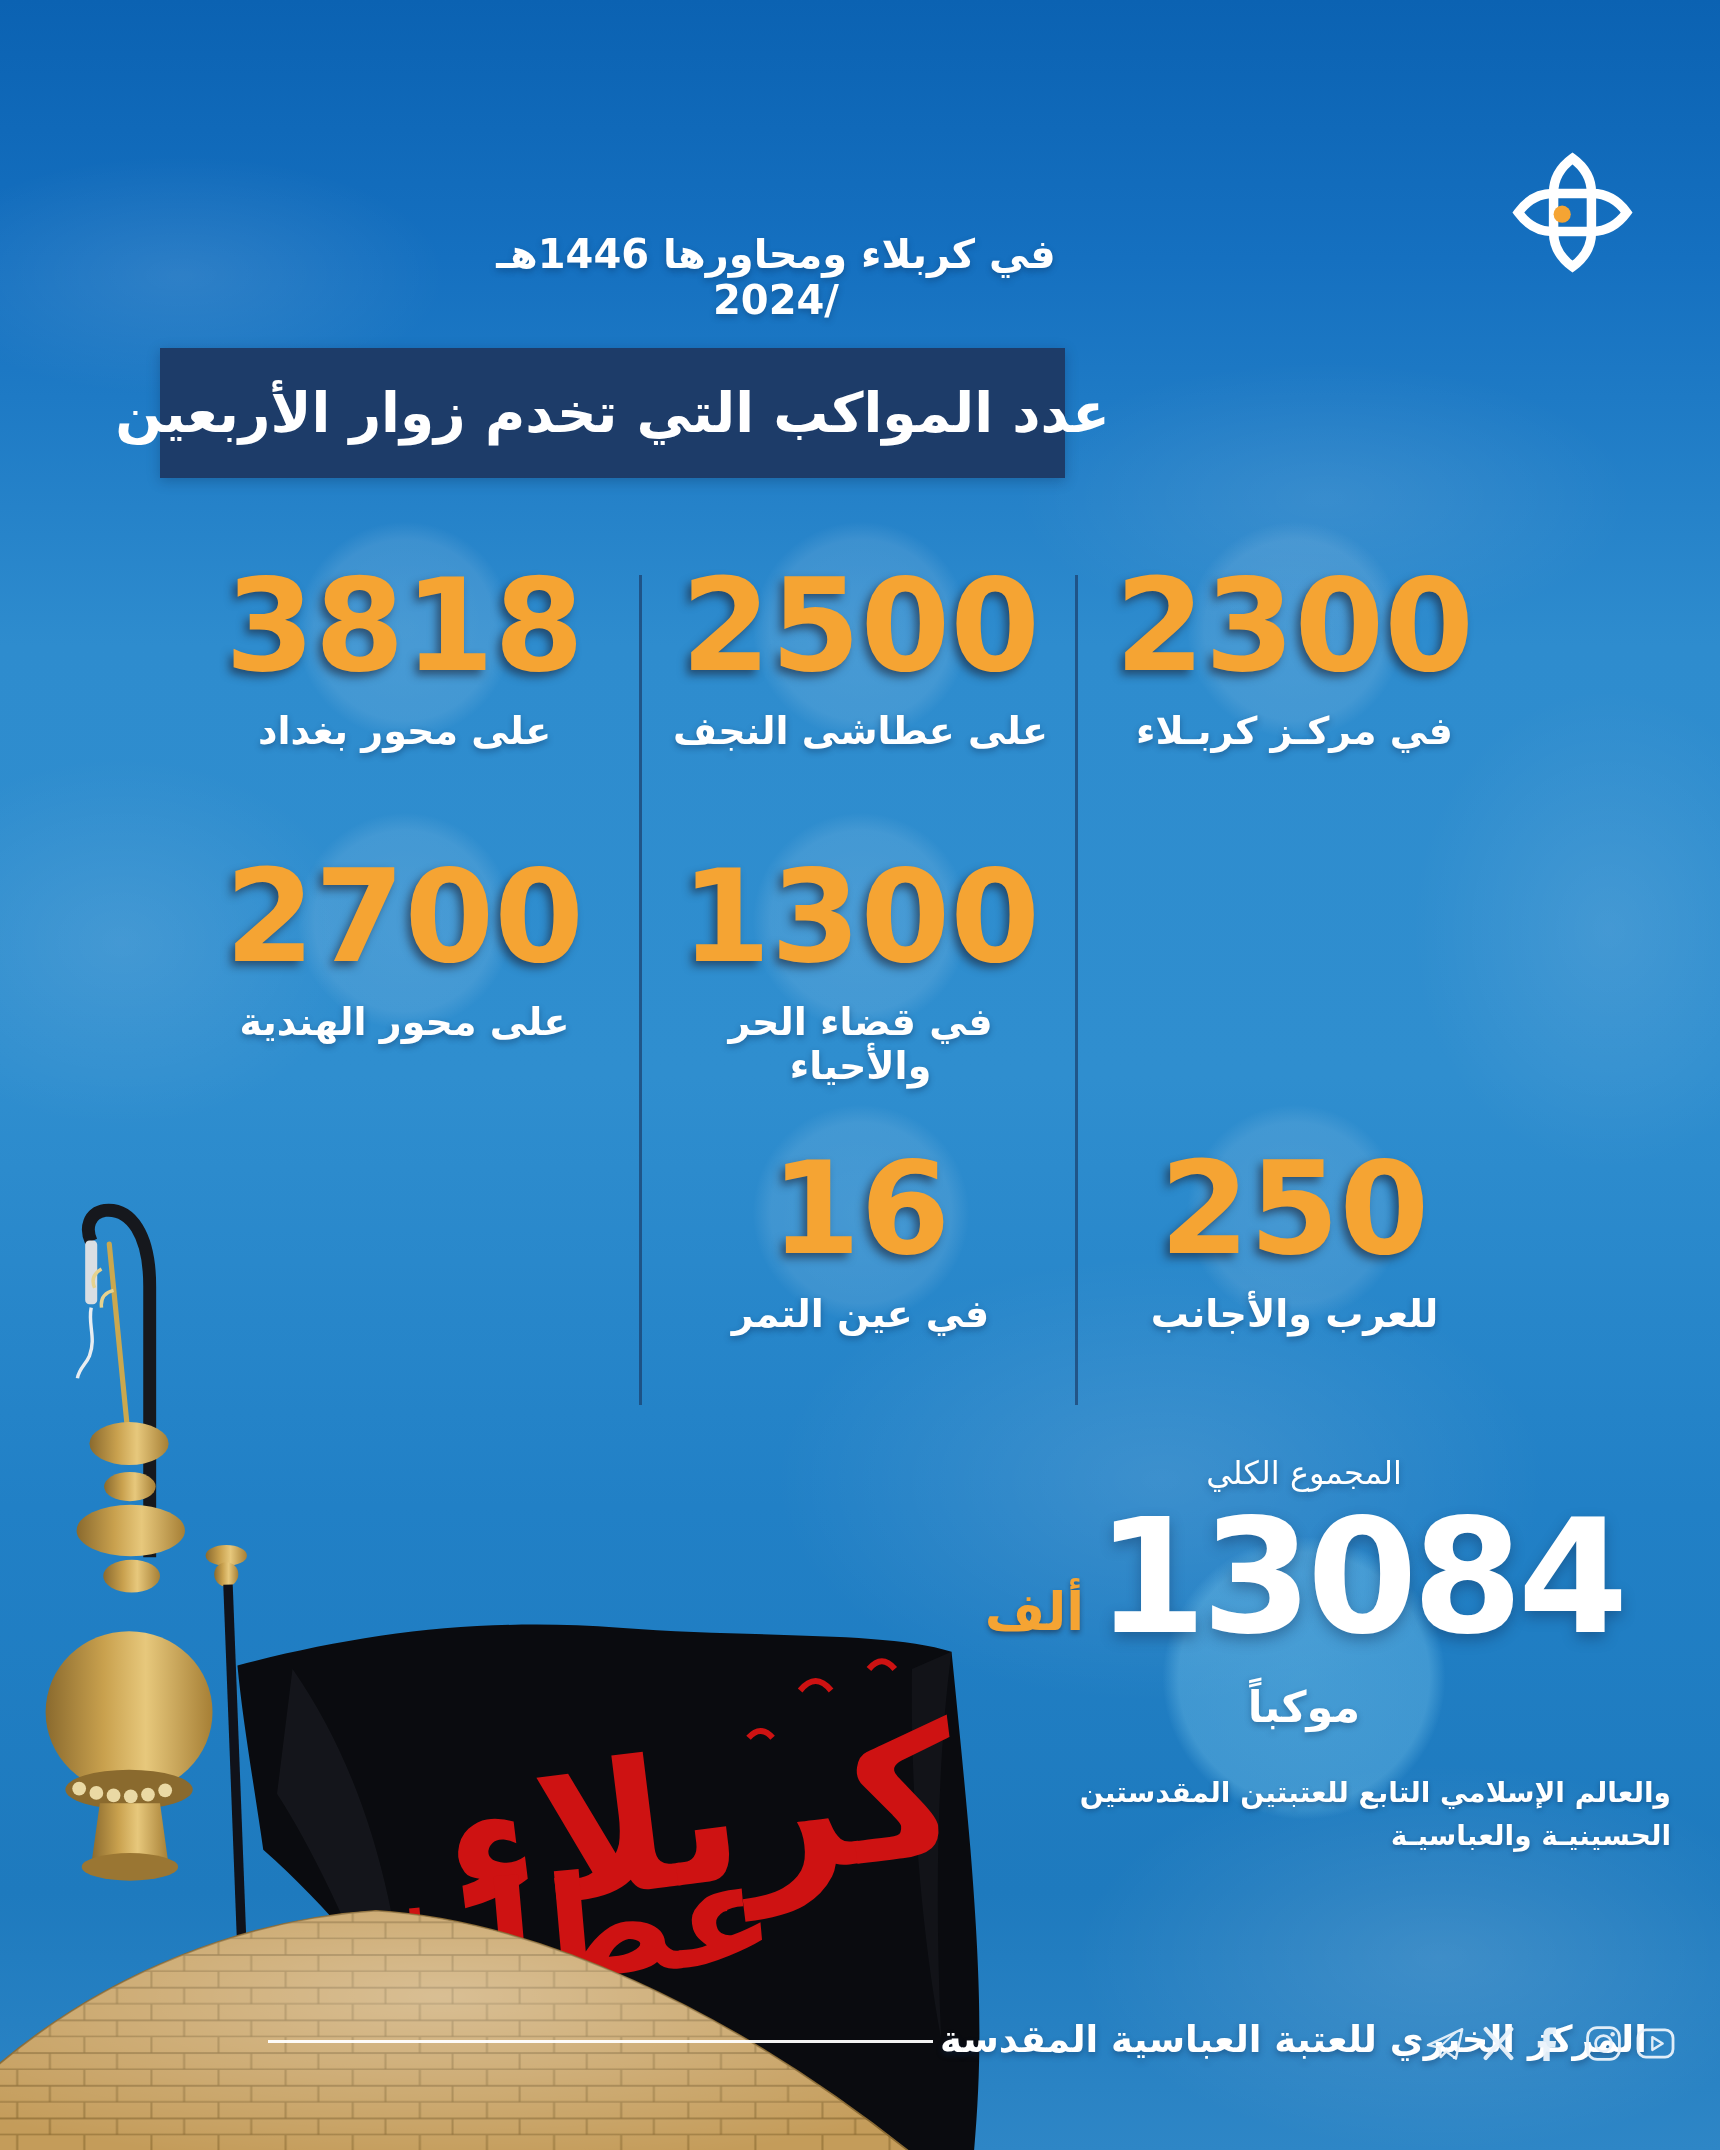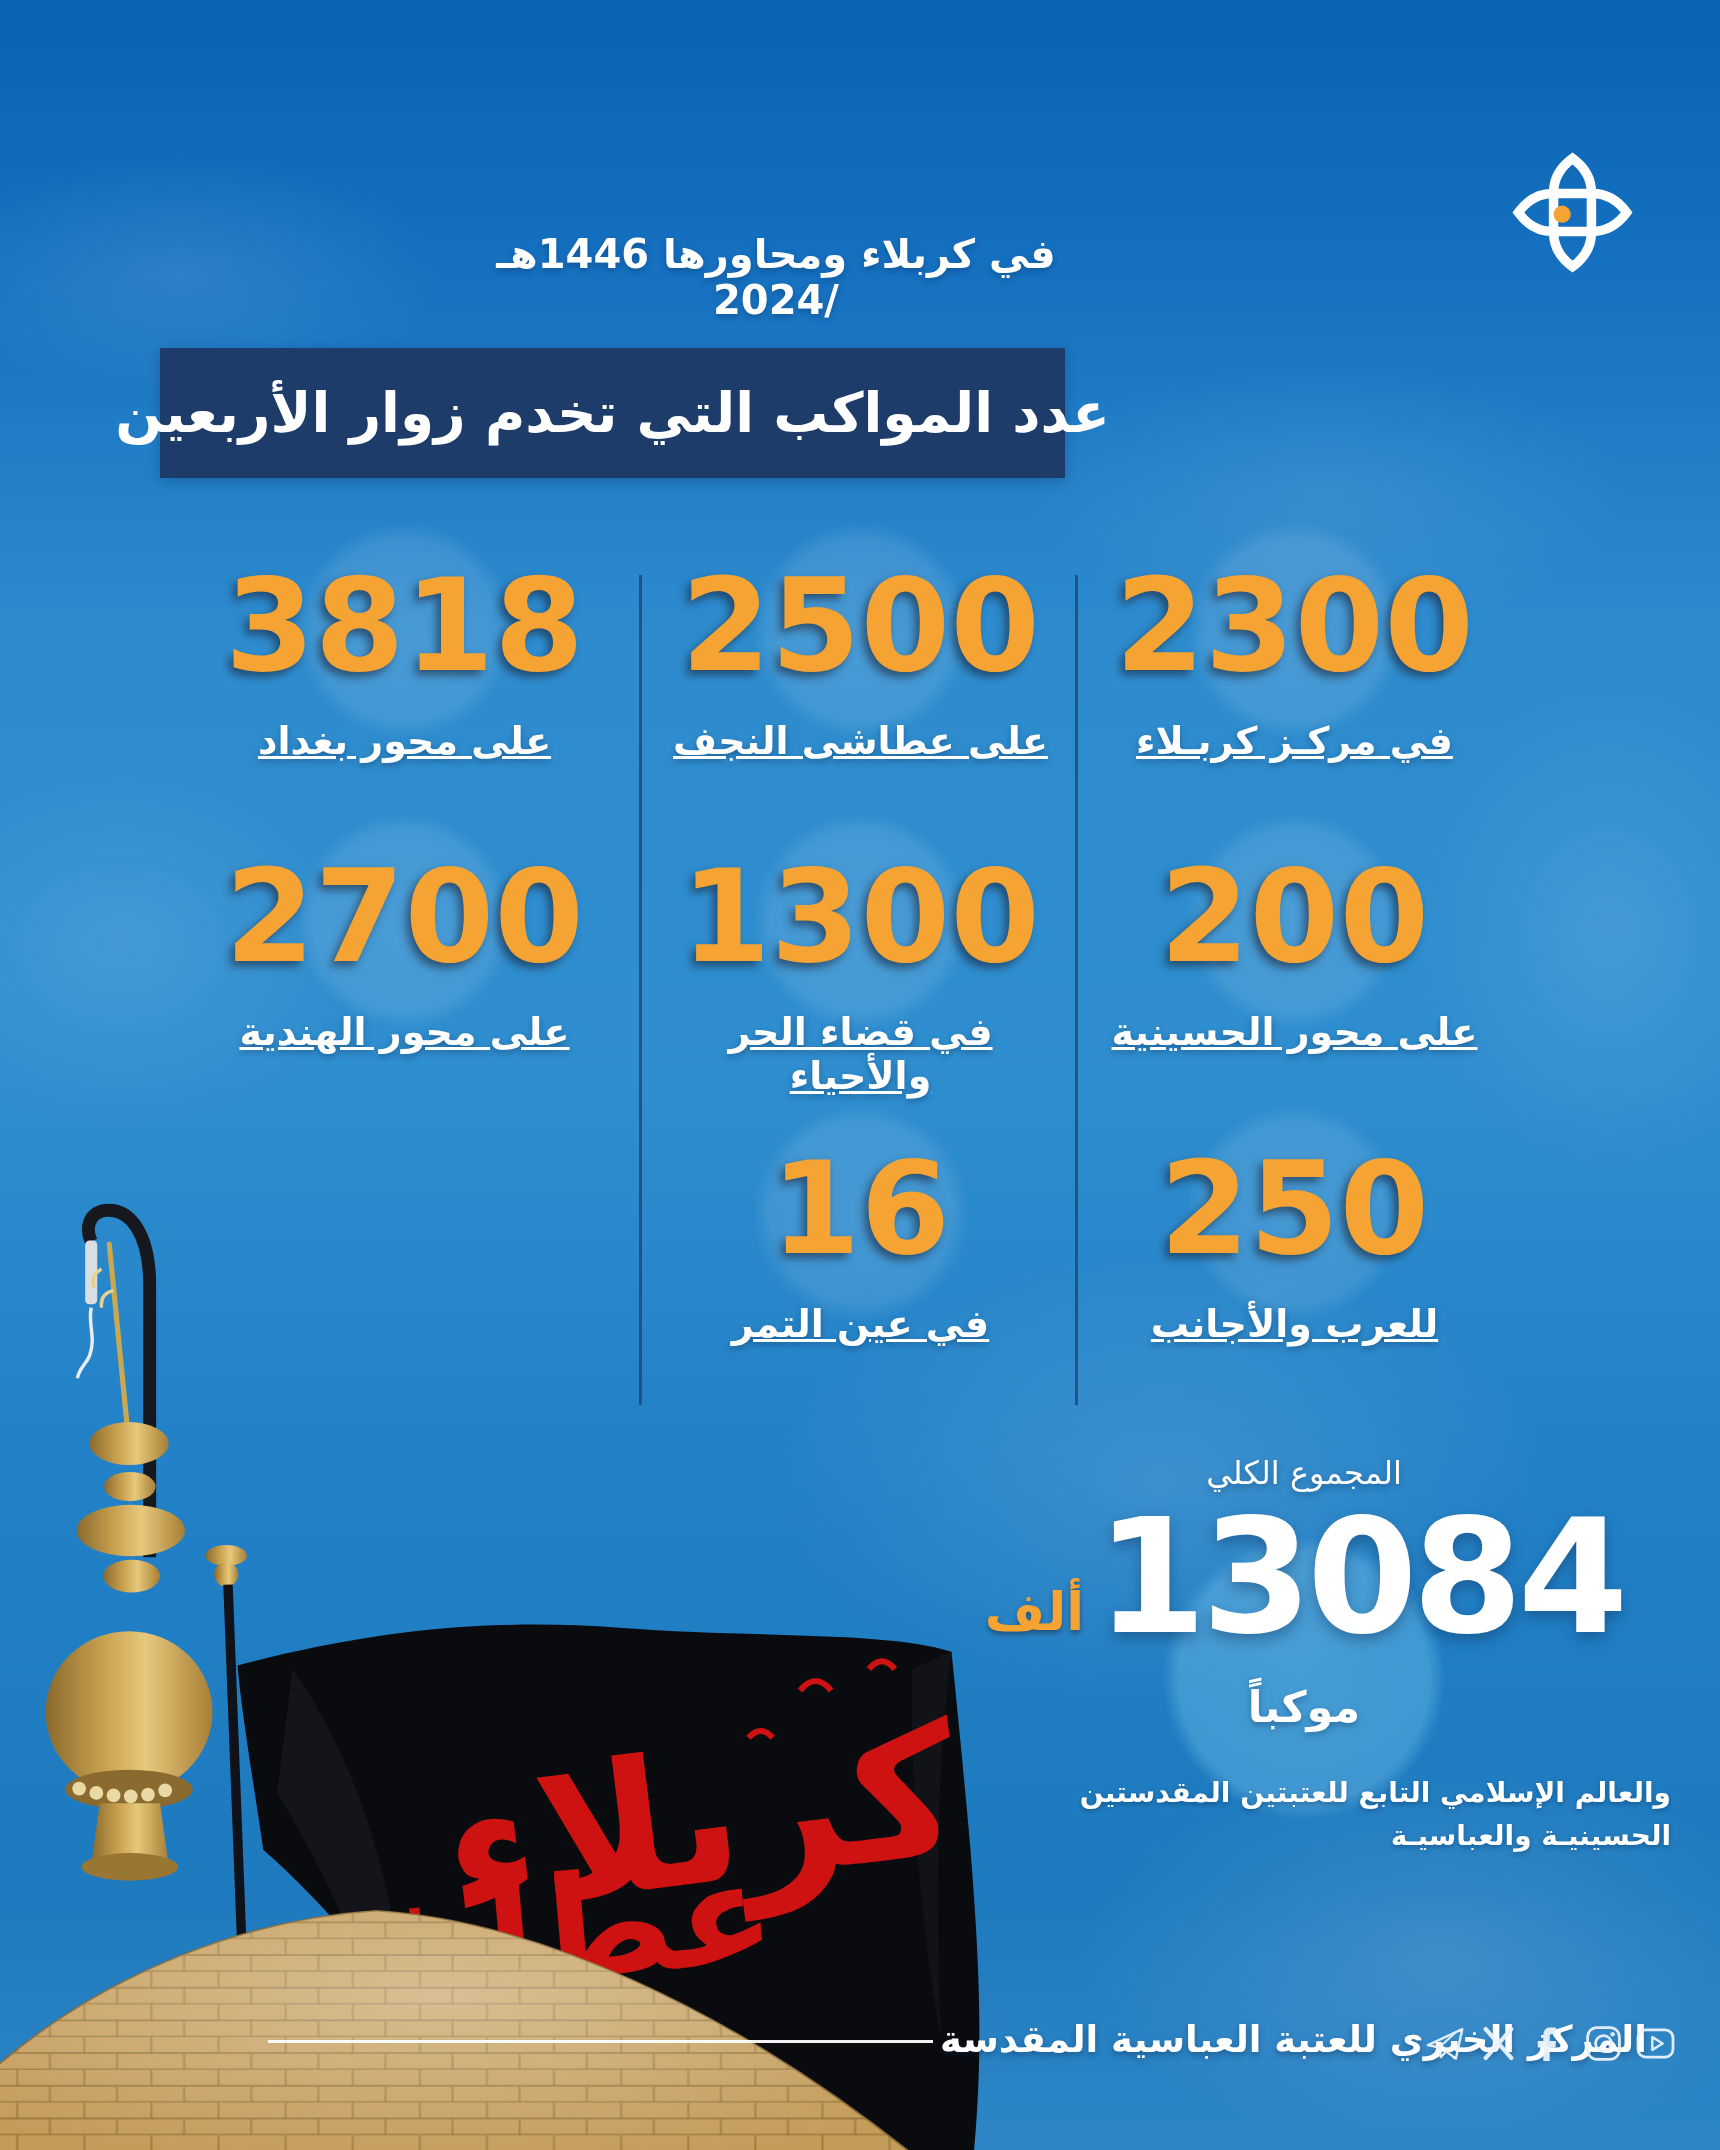"على محور بغداد" .stat .lbl { margin-top: 29px -> 19px; text-decoration: underline -> none }
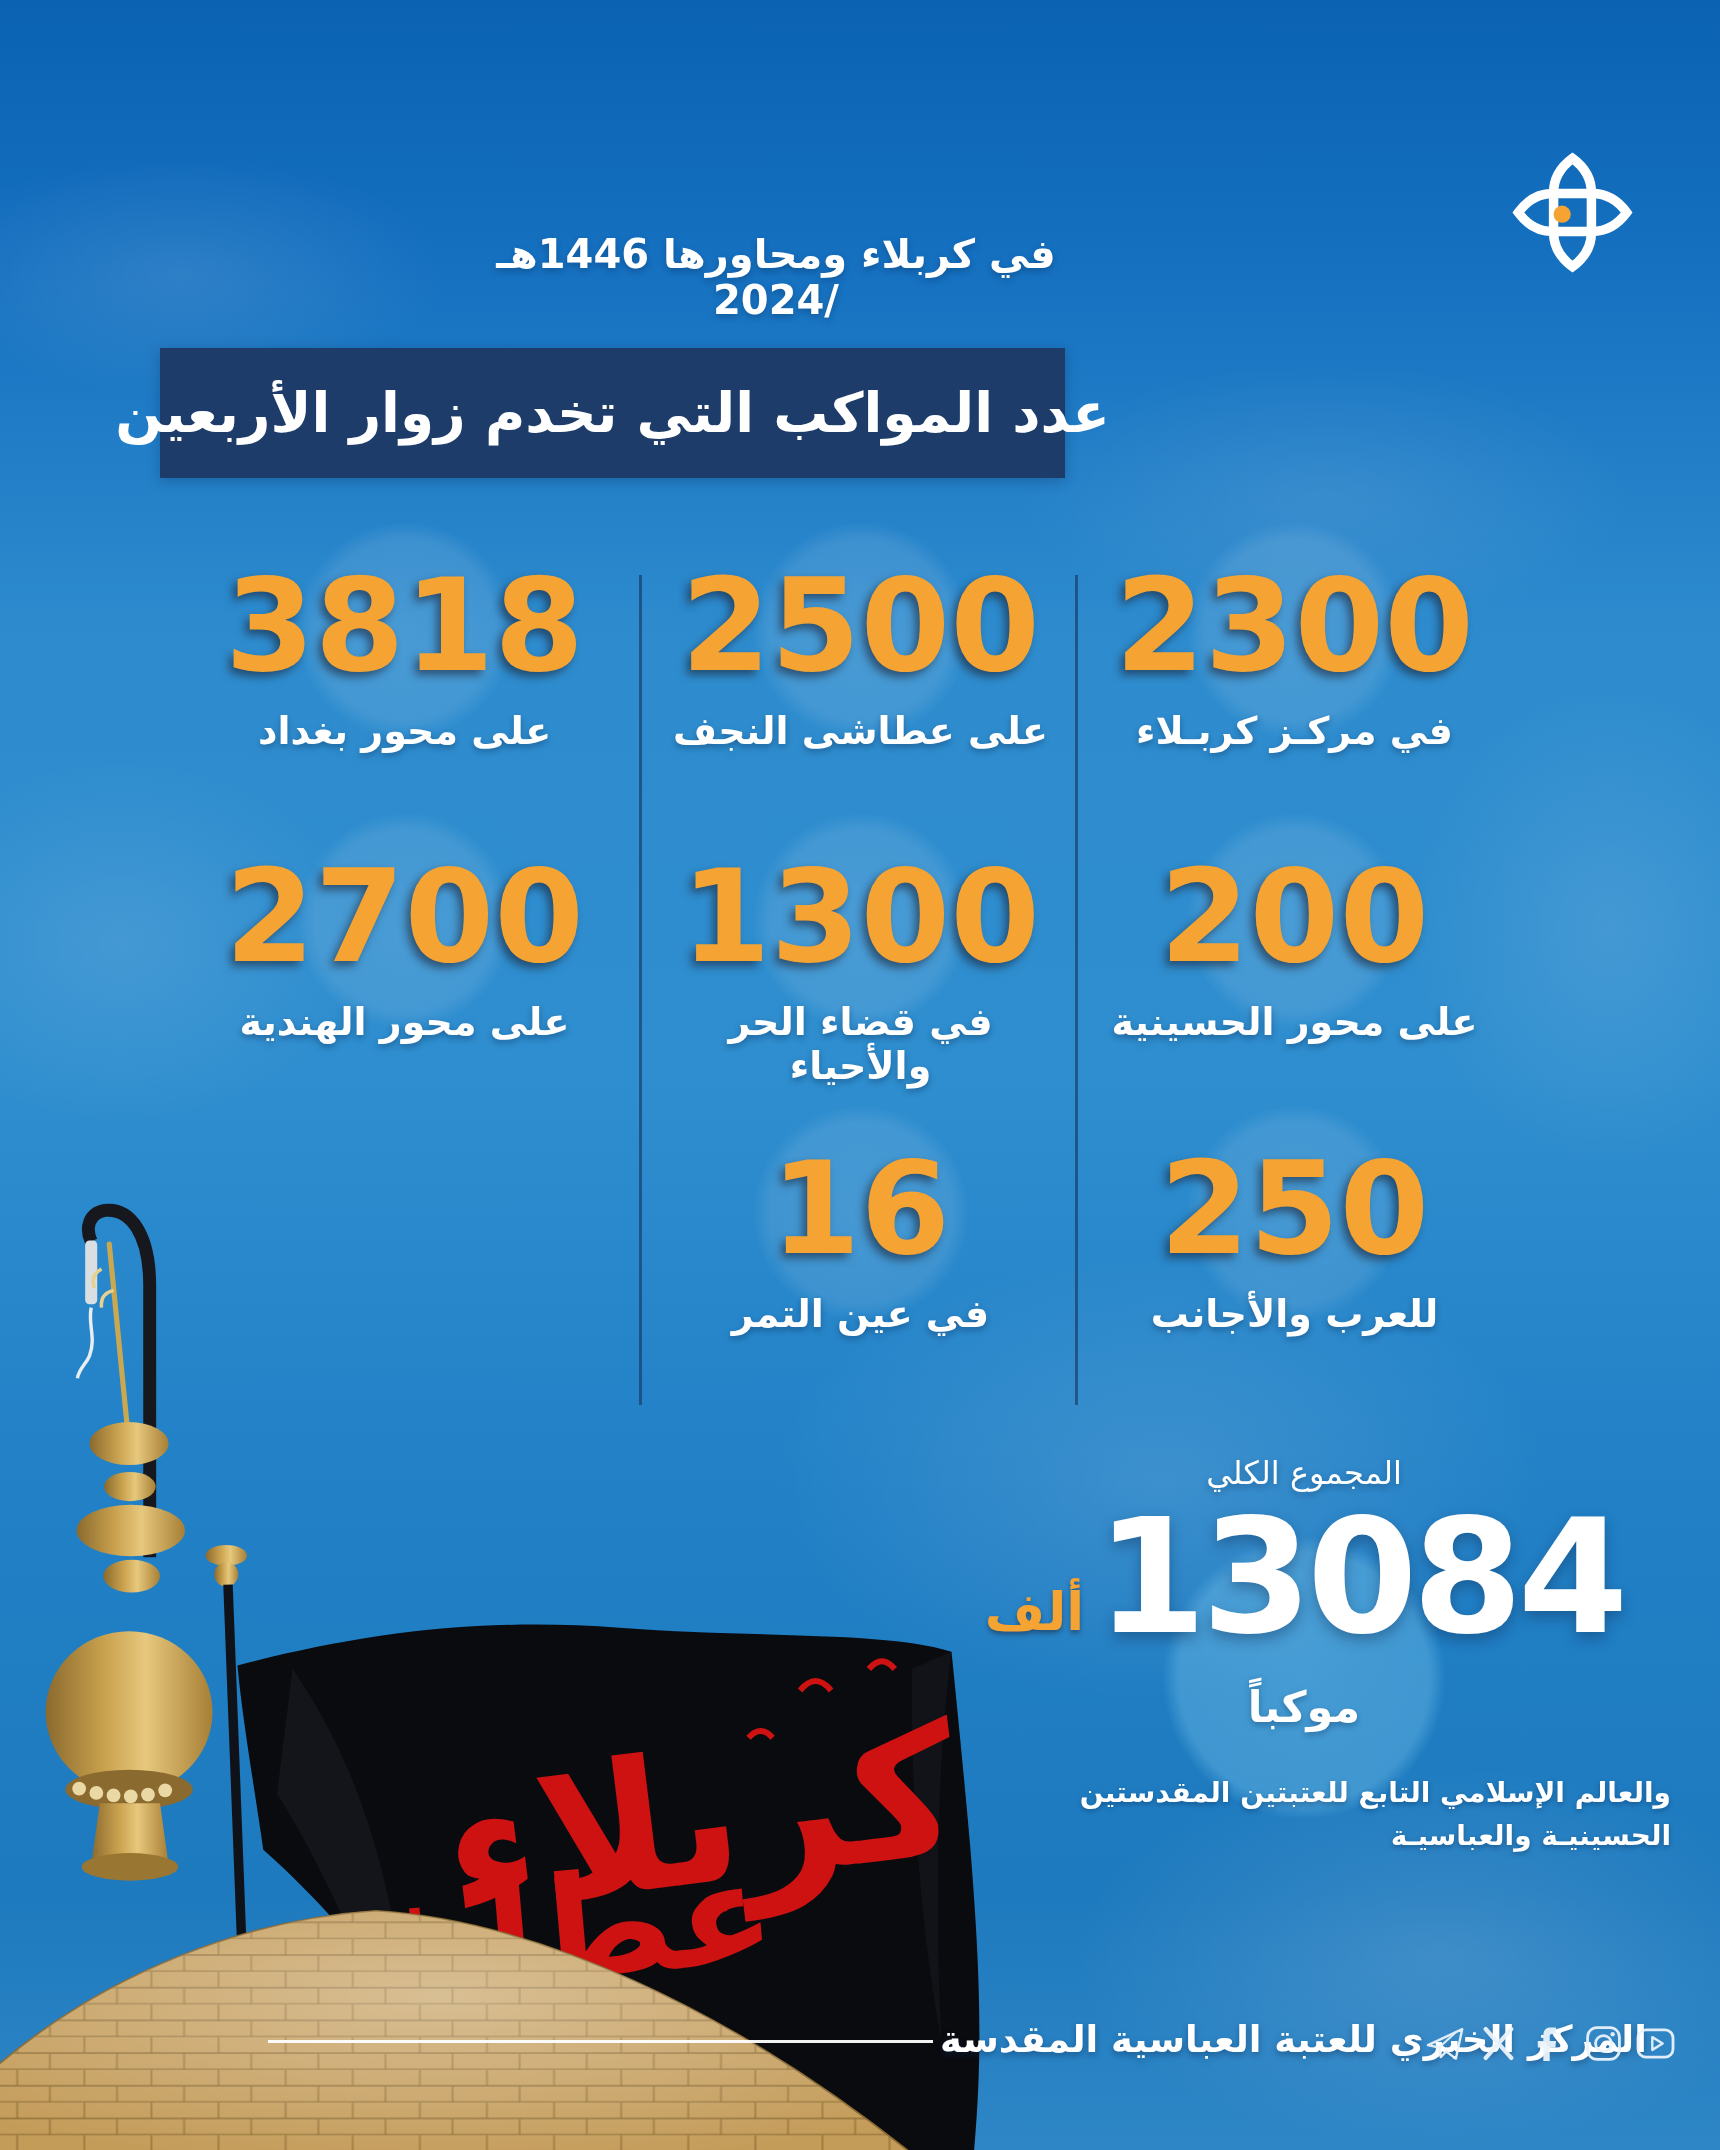"200" div.stat { html: <div> <div>200</div> <div>على محور الحسينية</div> </div> -> none }
